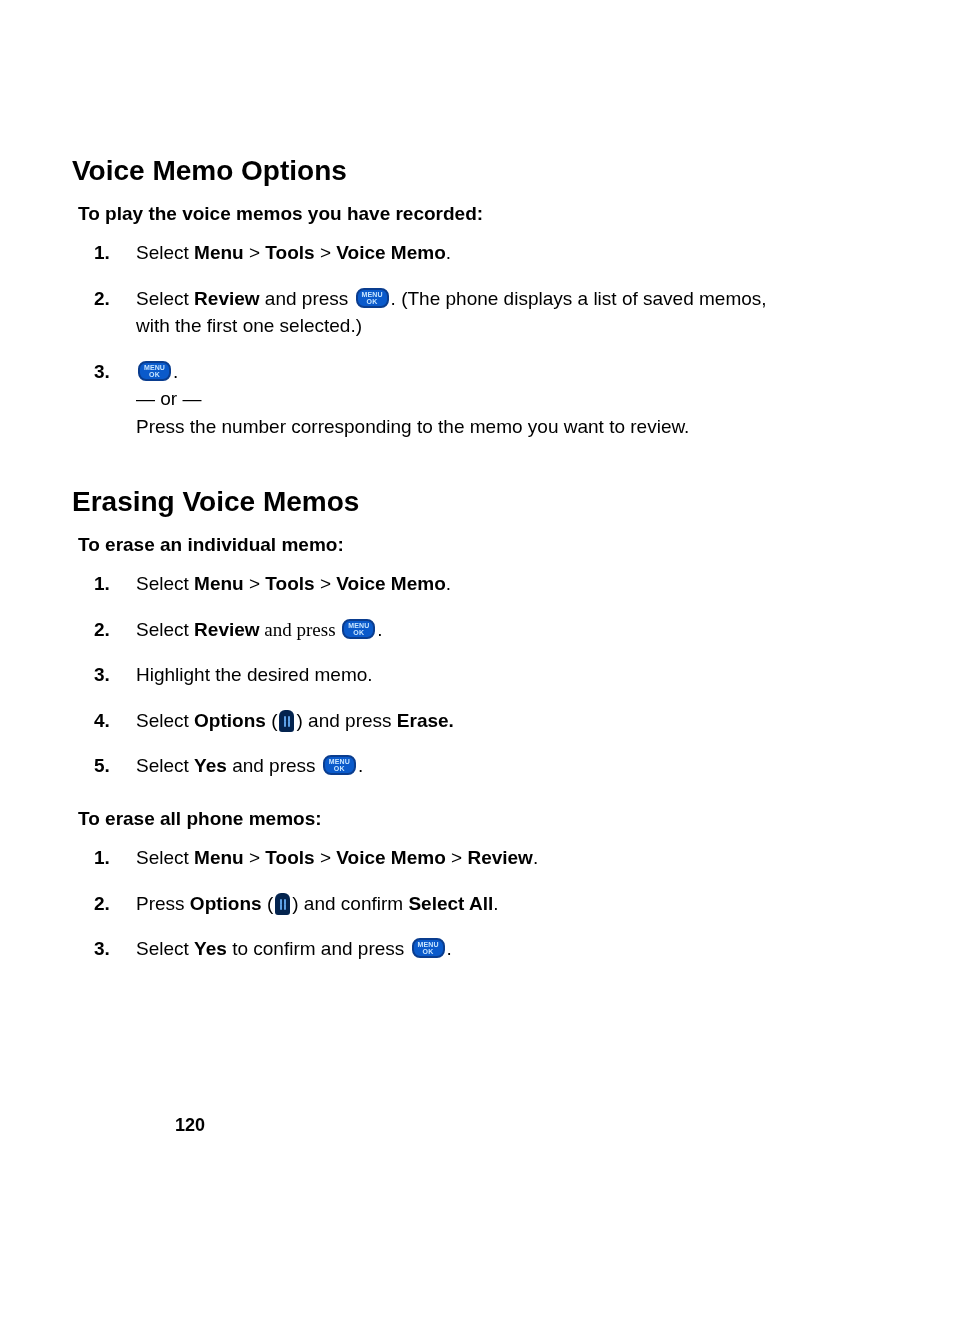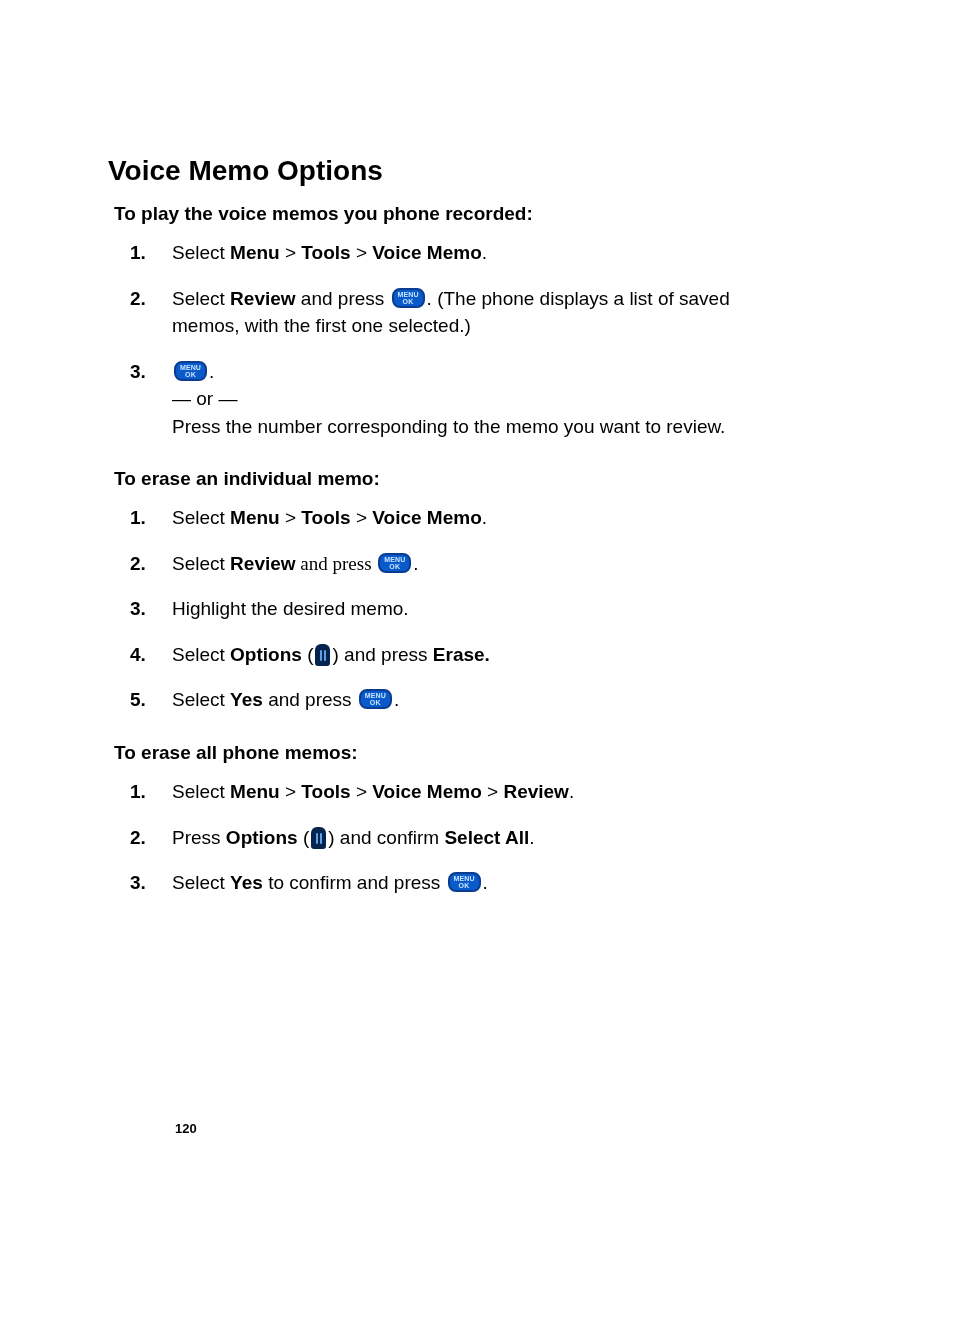"Voice Memo Options" .page { padding: 155px 170px 0 108px -> 155px 170px 0 72px }
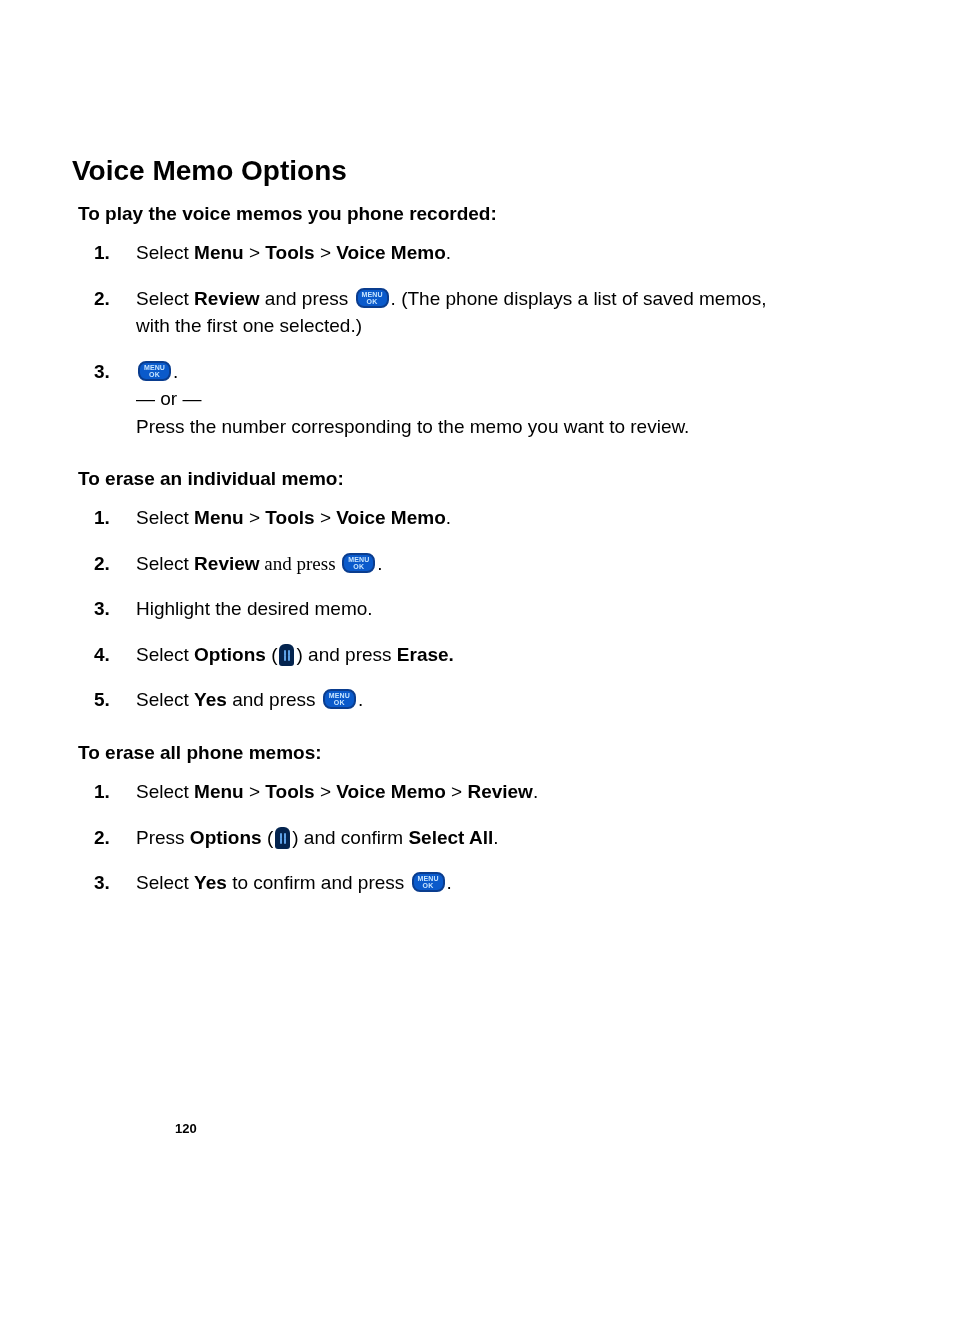"To play the voice memos" div.subhead { text: phone -> have }
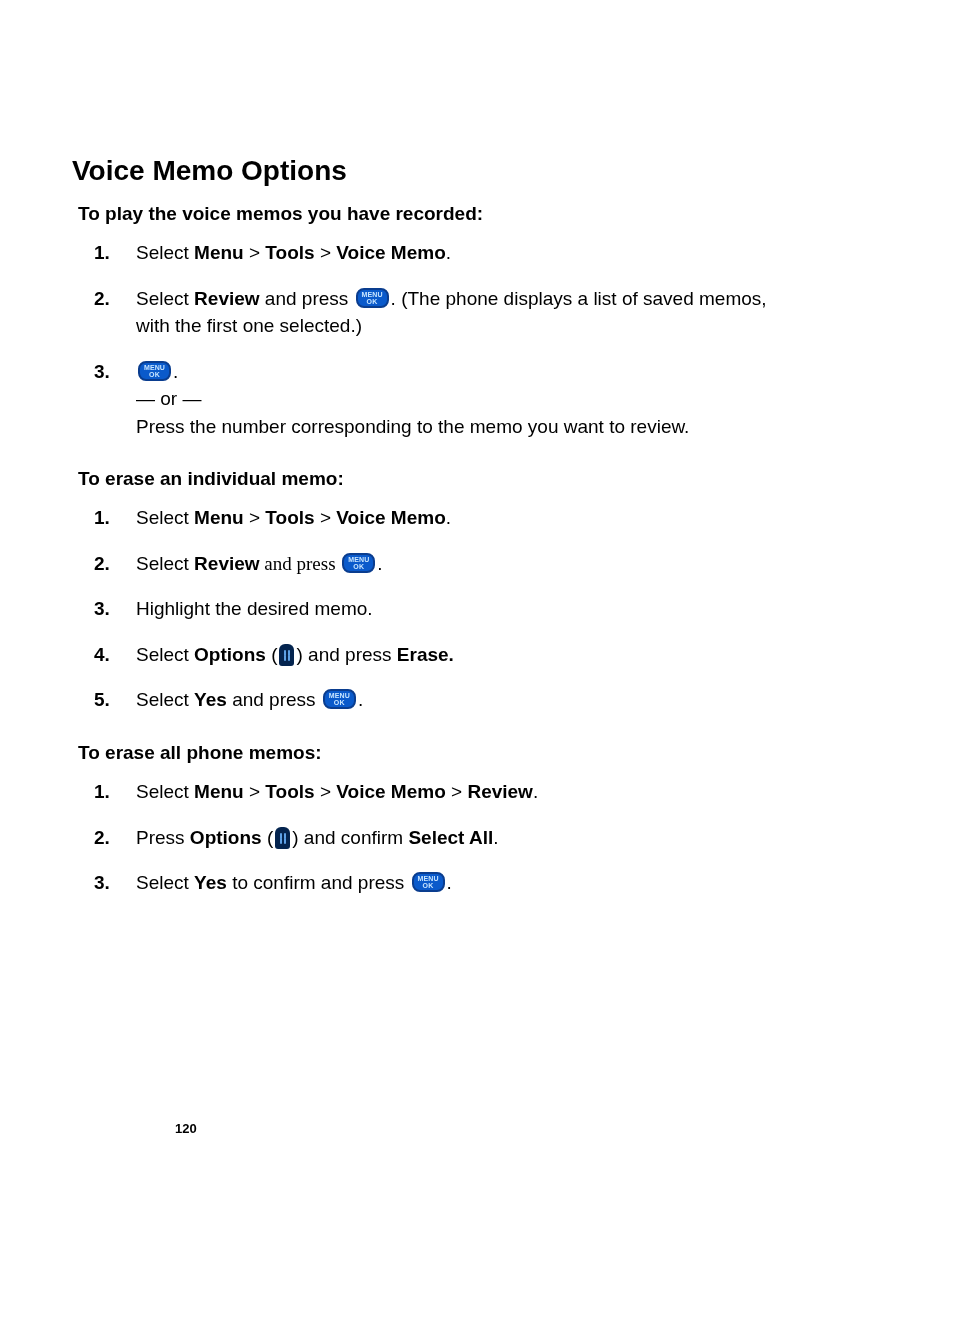"Erasing Voice Memos" h2.heading2 { html: none -> <h2>Erasing Voice Memos</h2> }
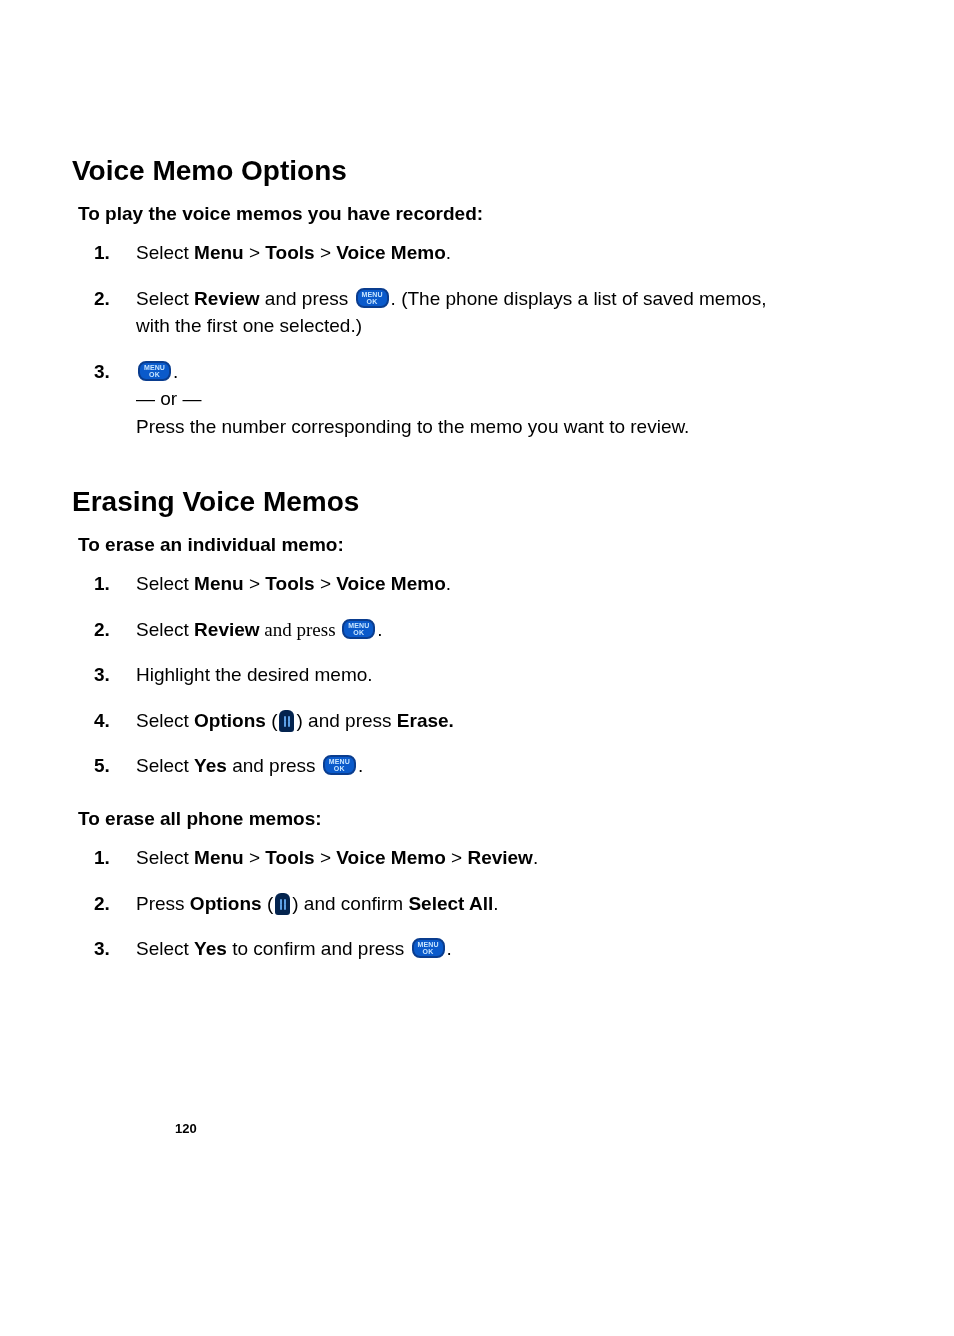"120" .footer { font-size: 13px -> 18px }
